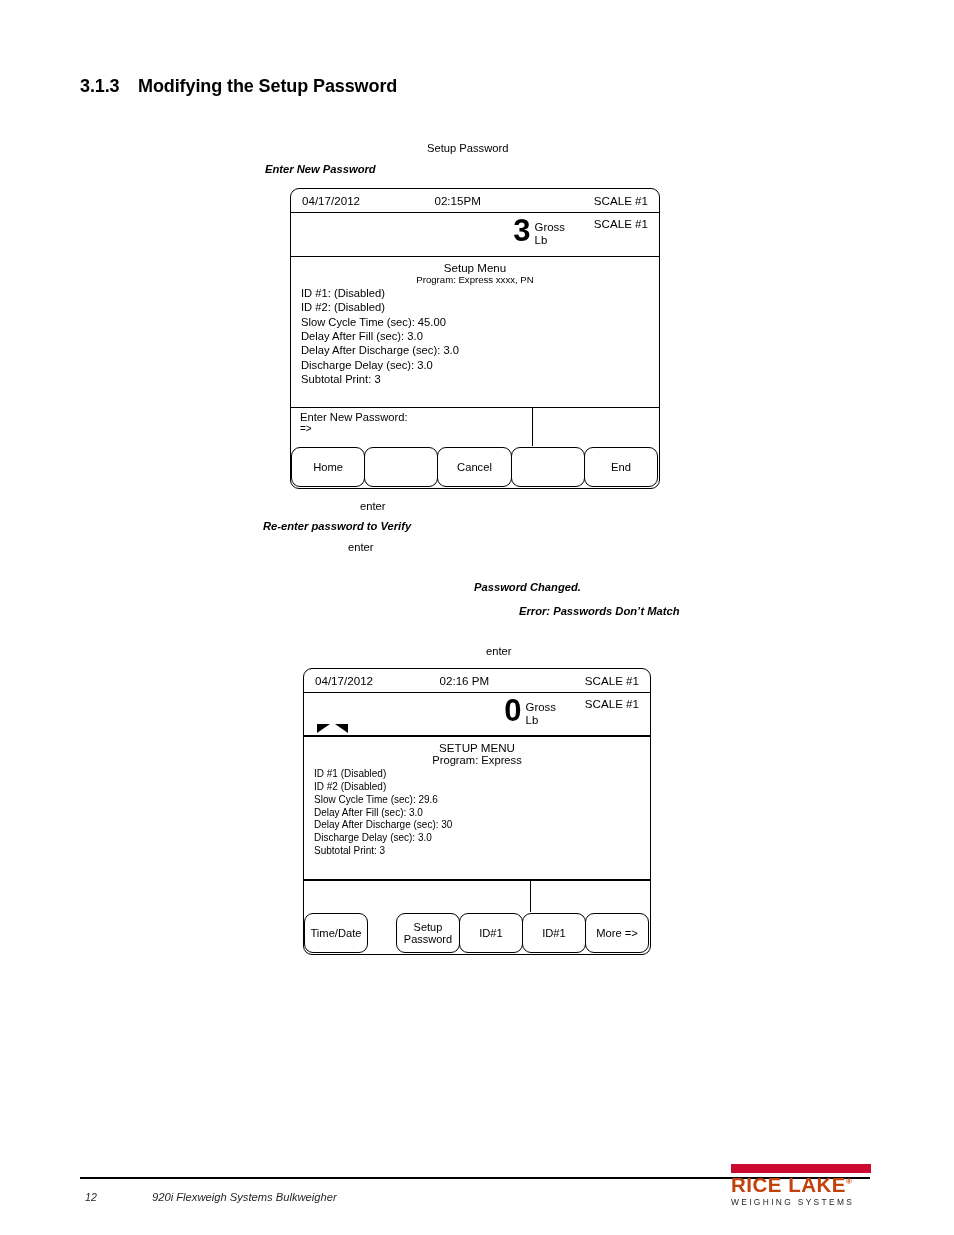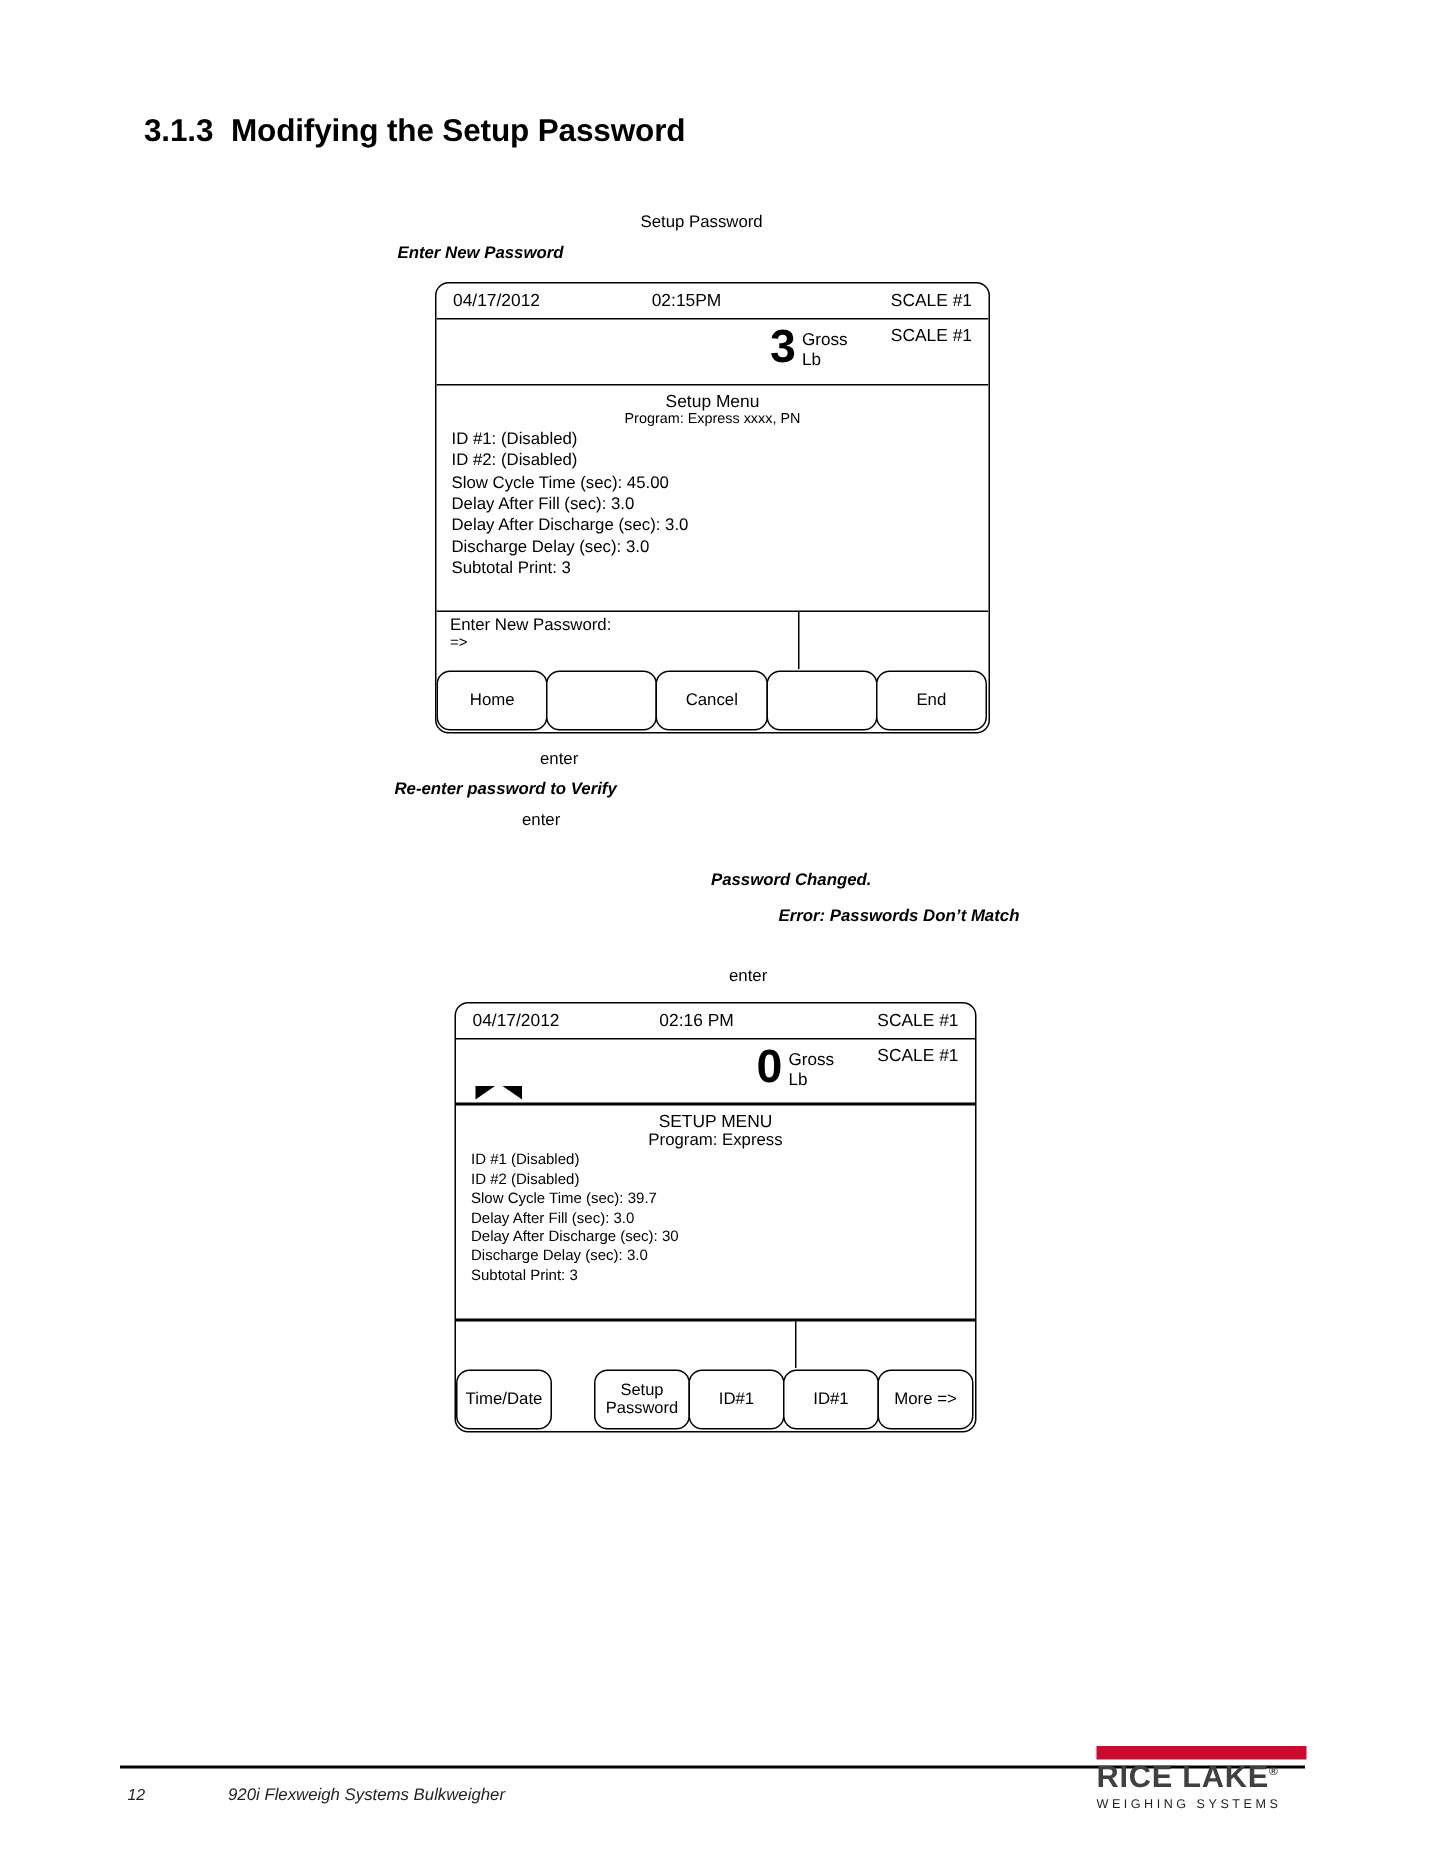"3.1.3 Modifying the Setup Password" .sec-heading { font-size: 21px -> 18px; left: 96px -> 80px }
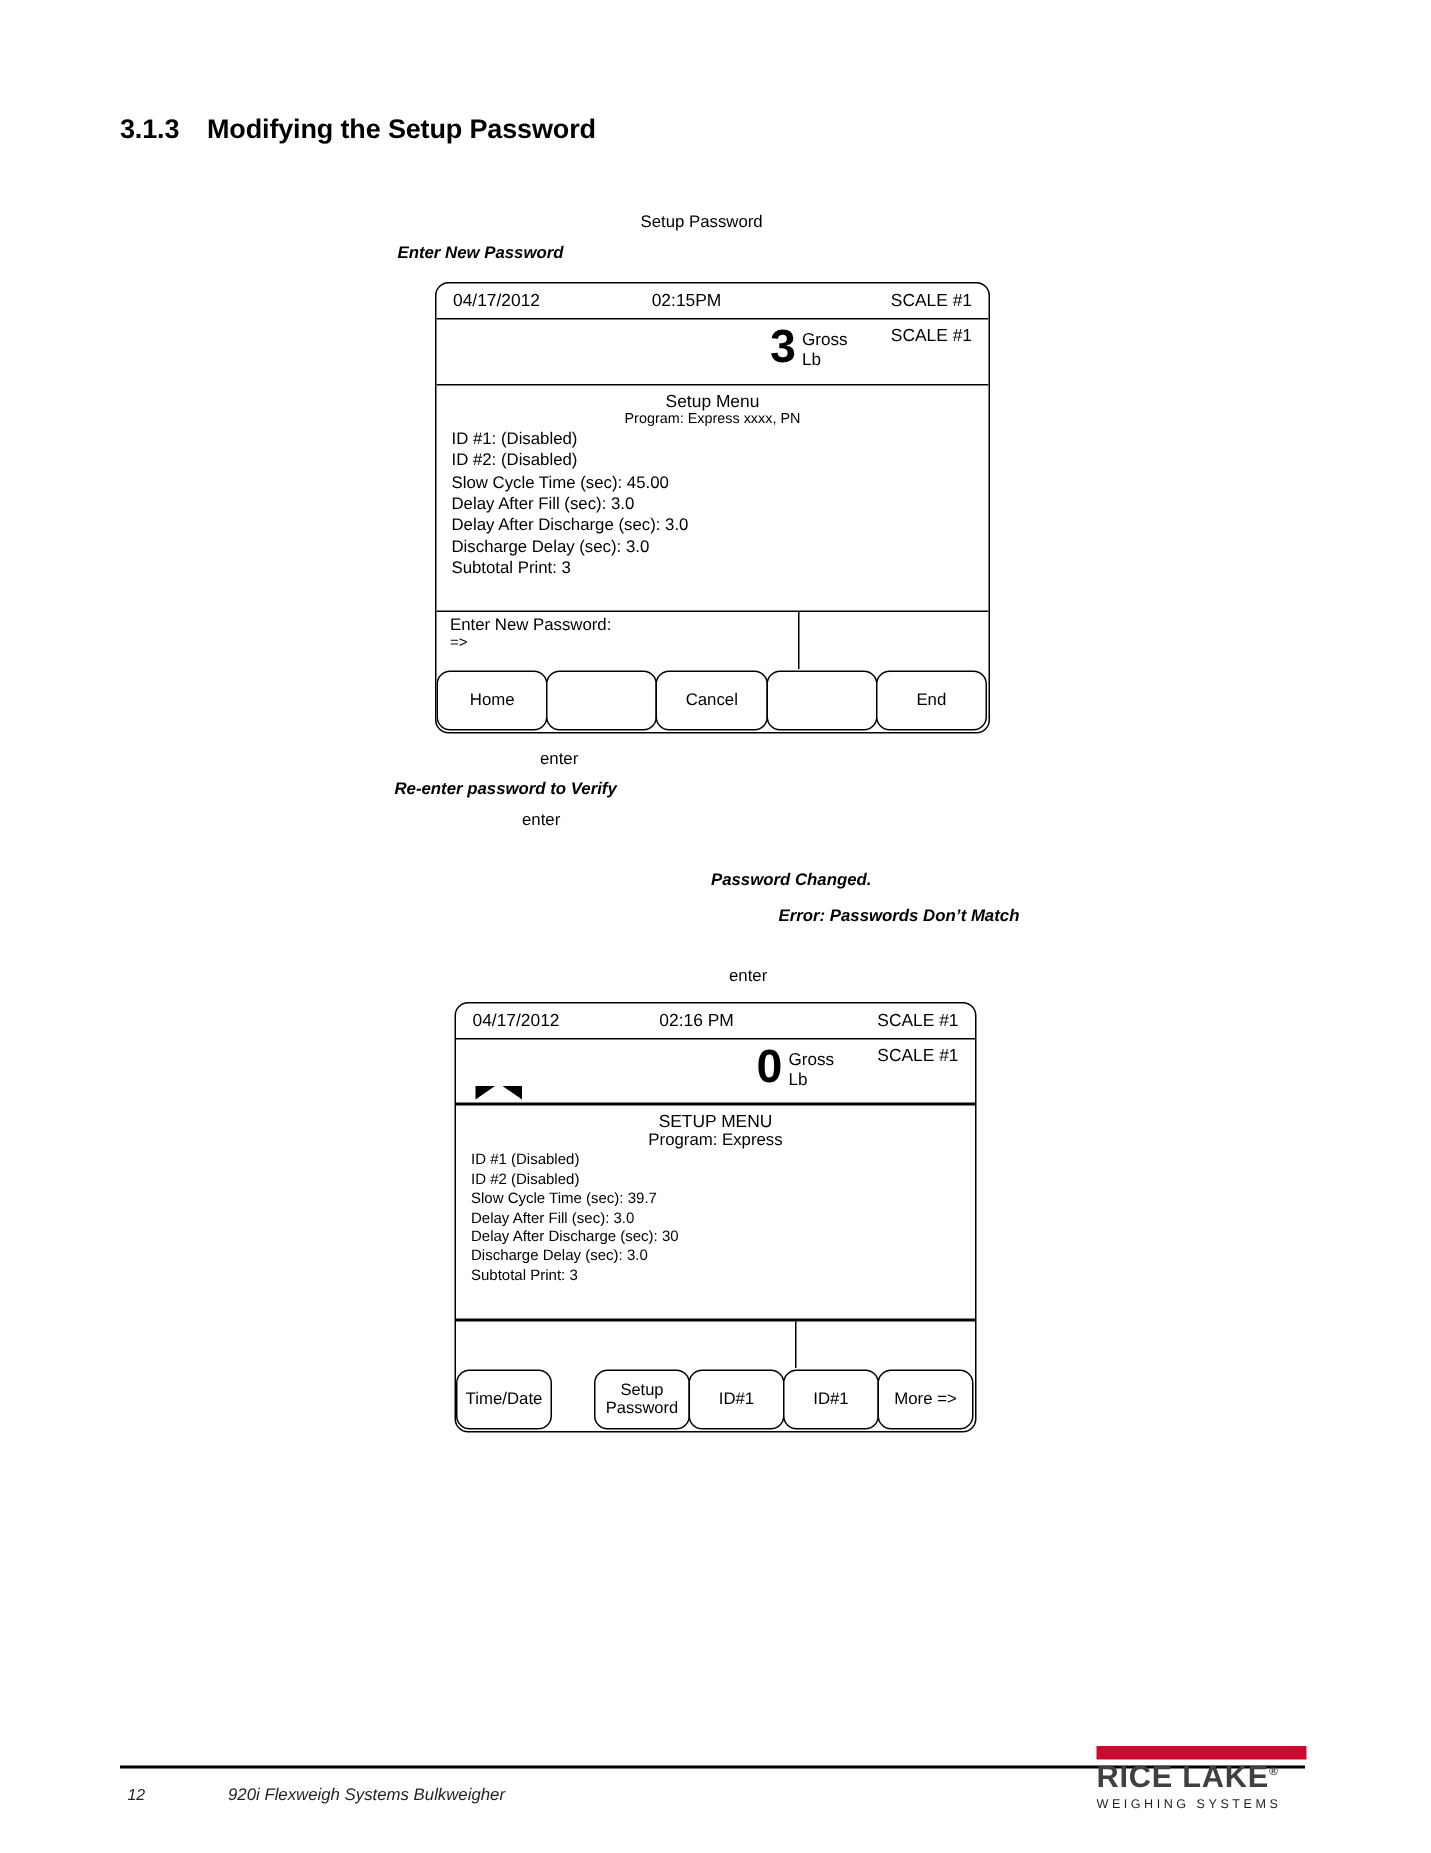"Slow Cycle Time (sec): 39.7" li { text: 39.7 -> 29.6 }
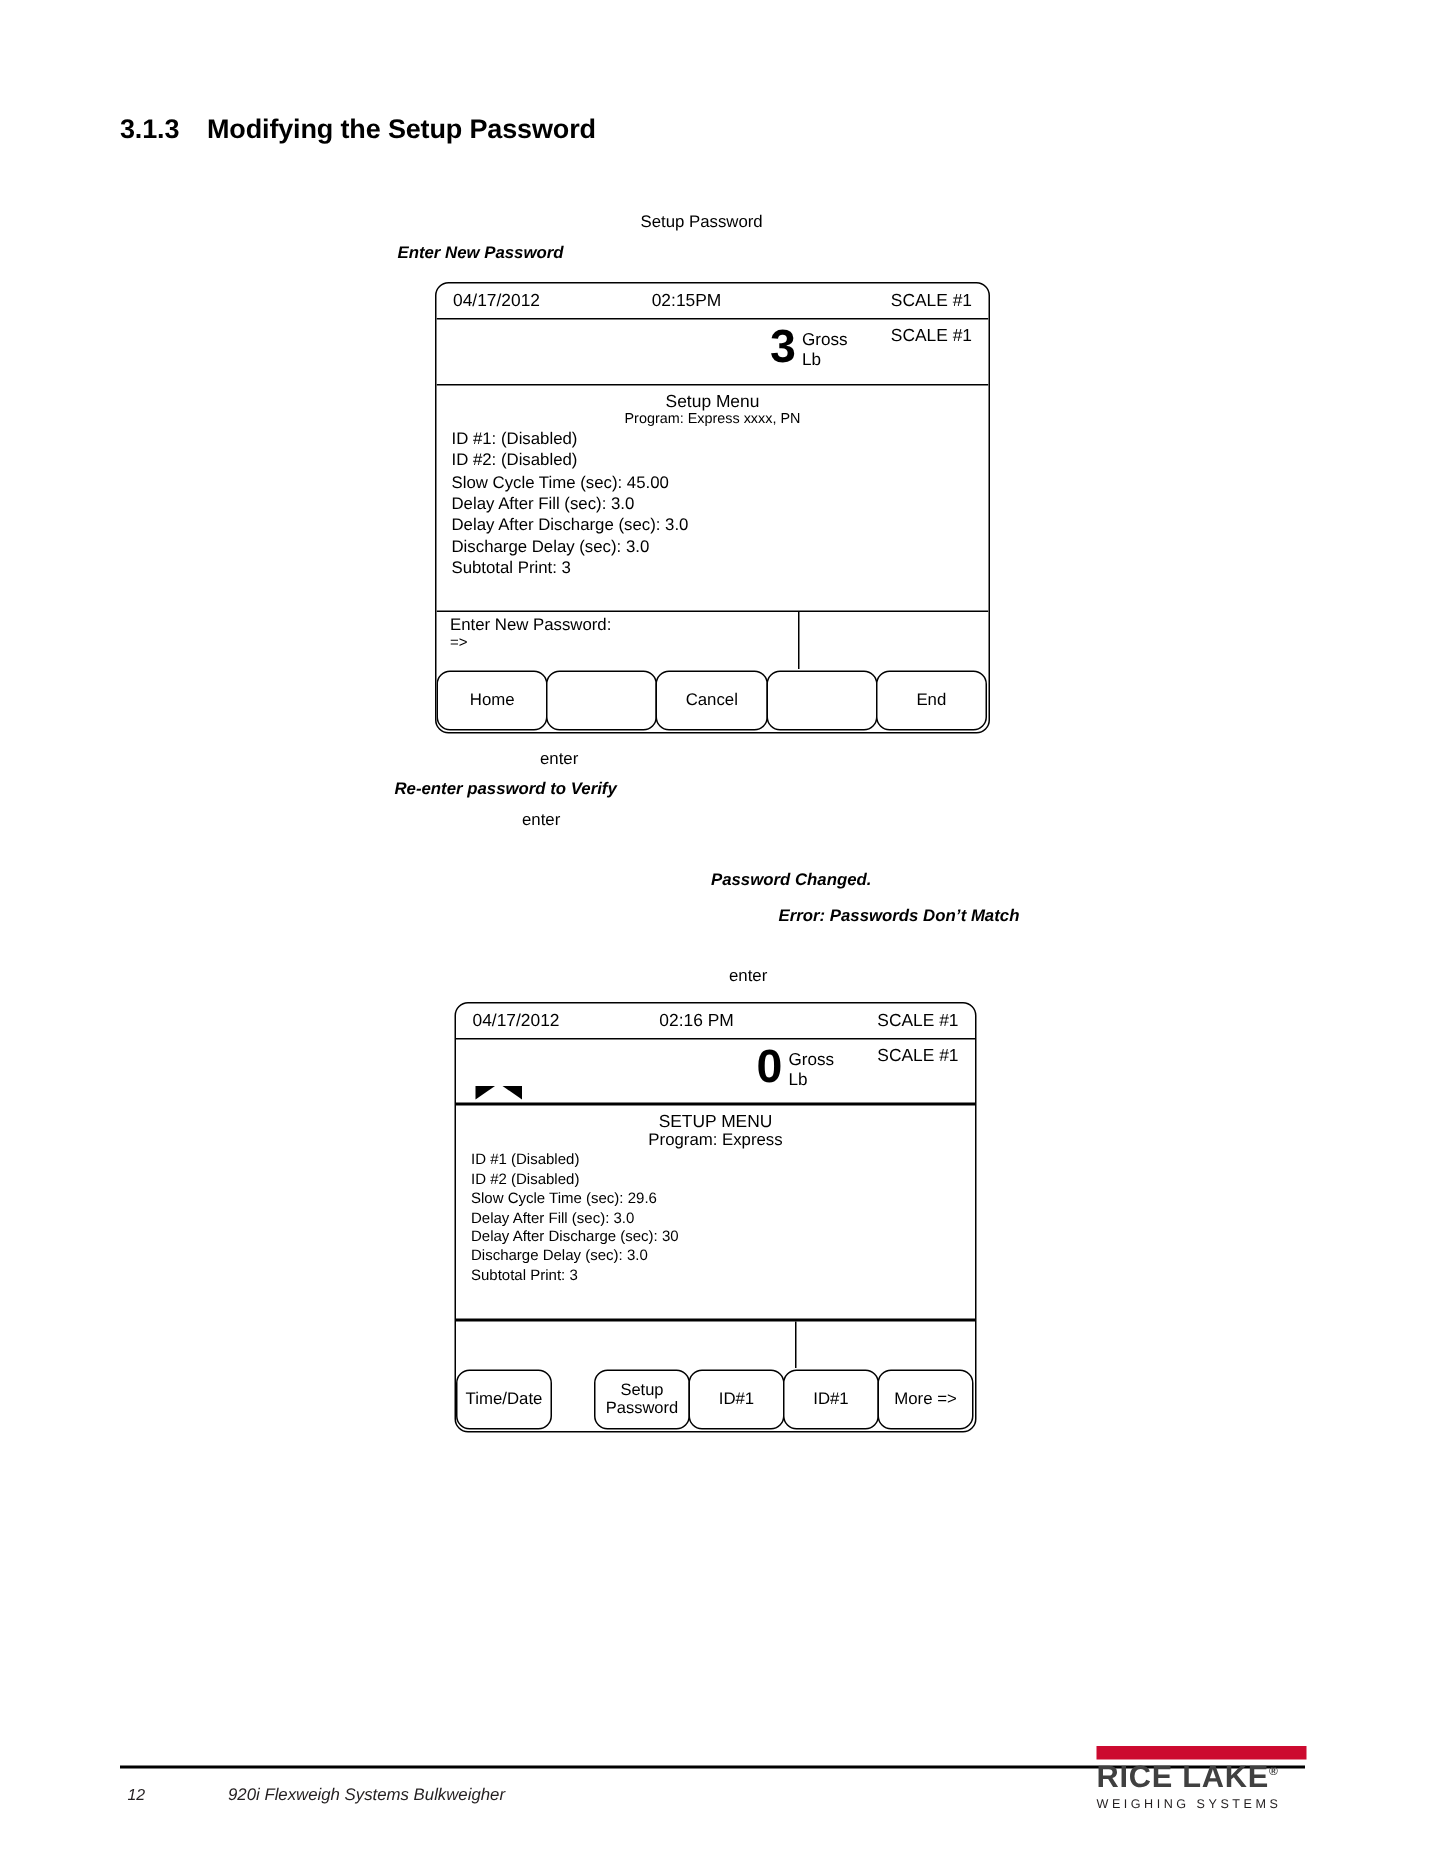"RICE LAKE®" .logo-name { color: #404040 -> #c2410c }
